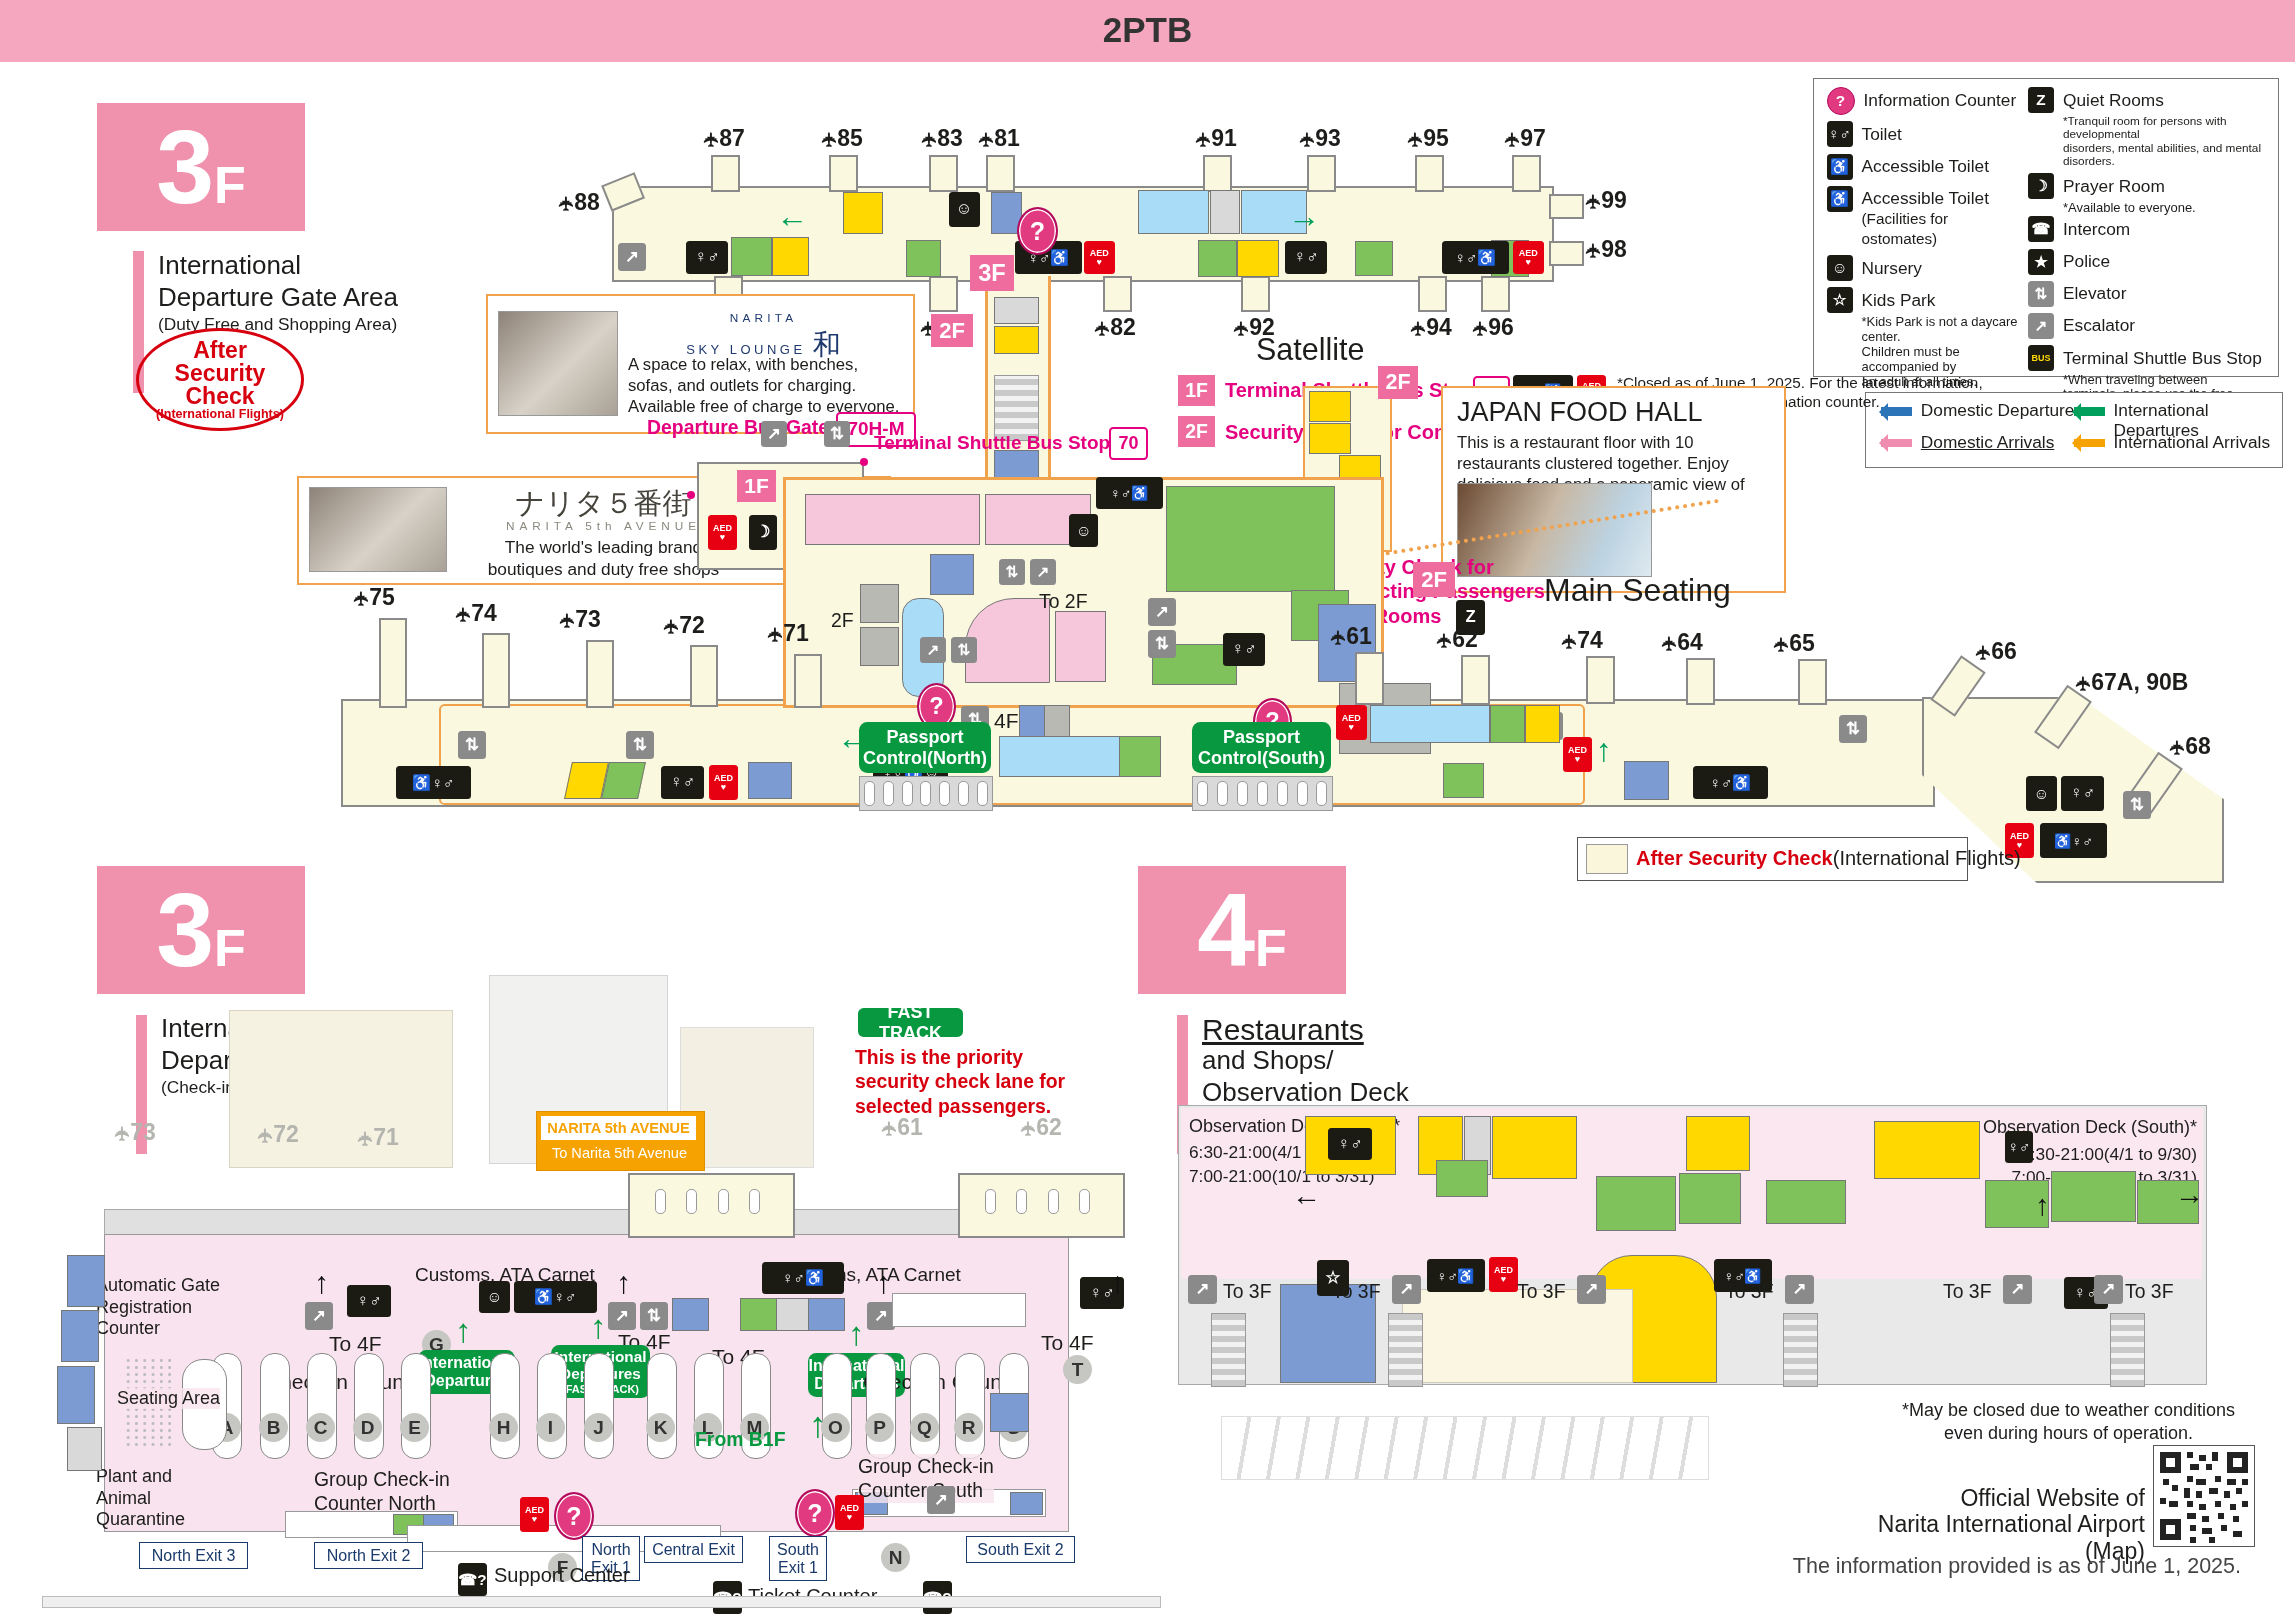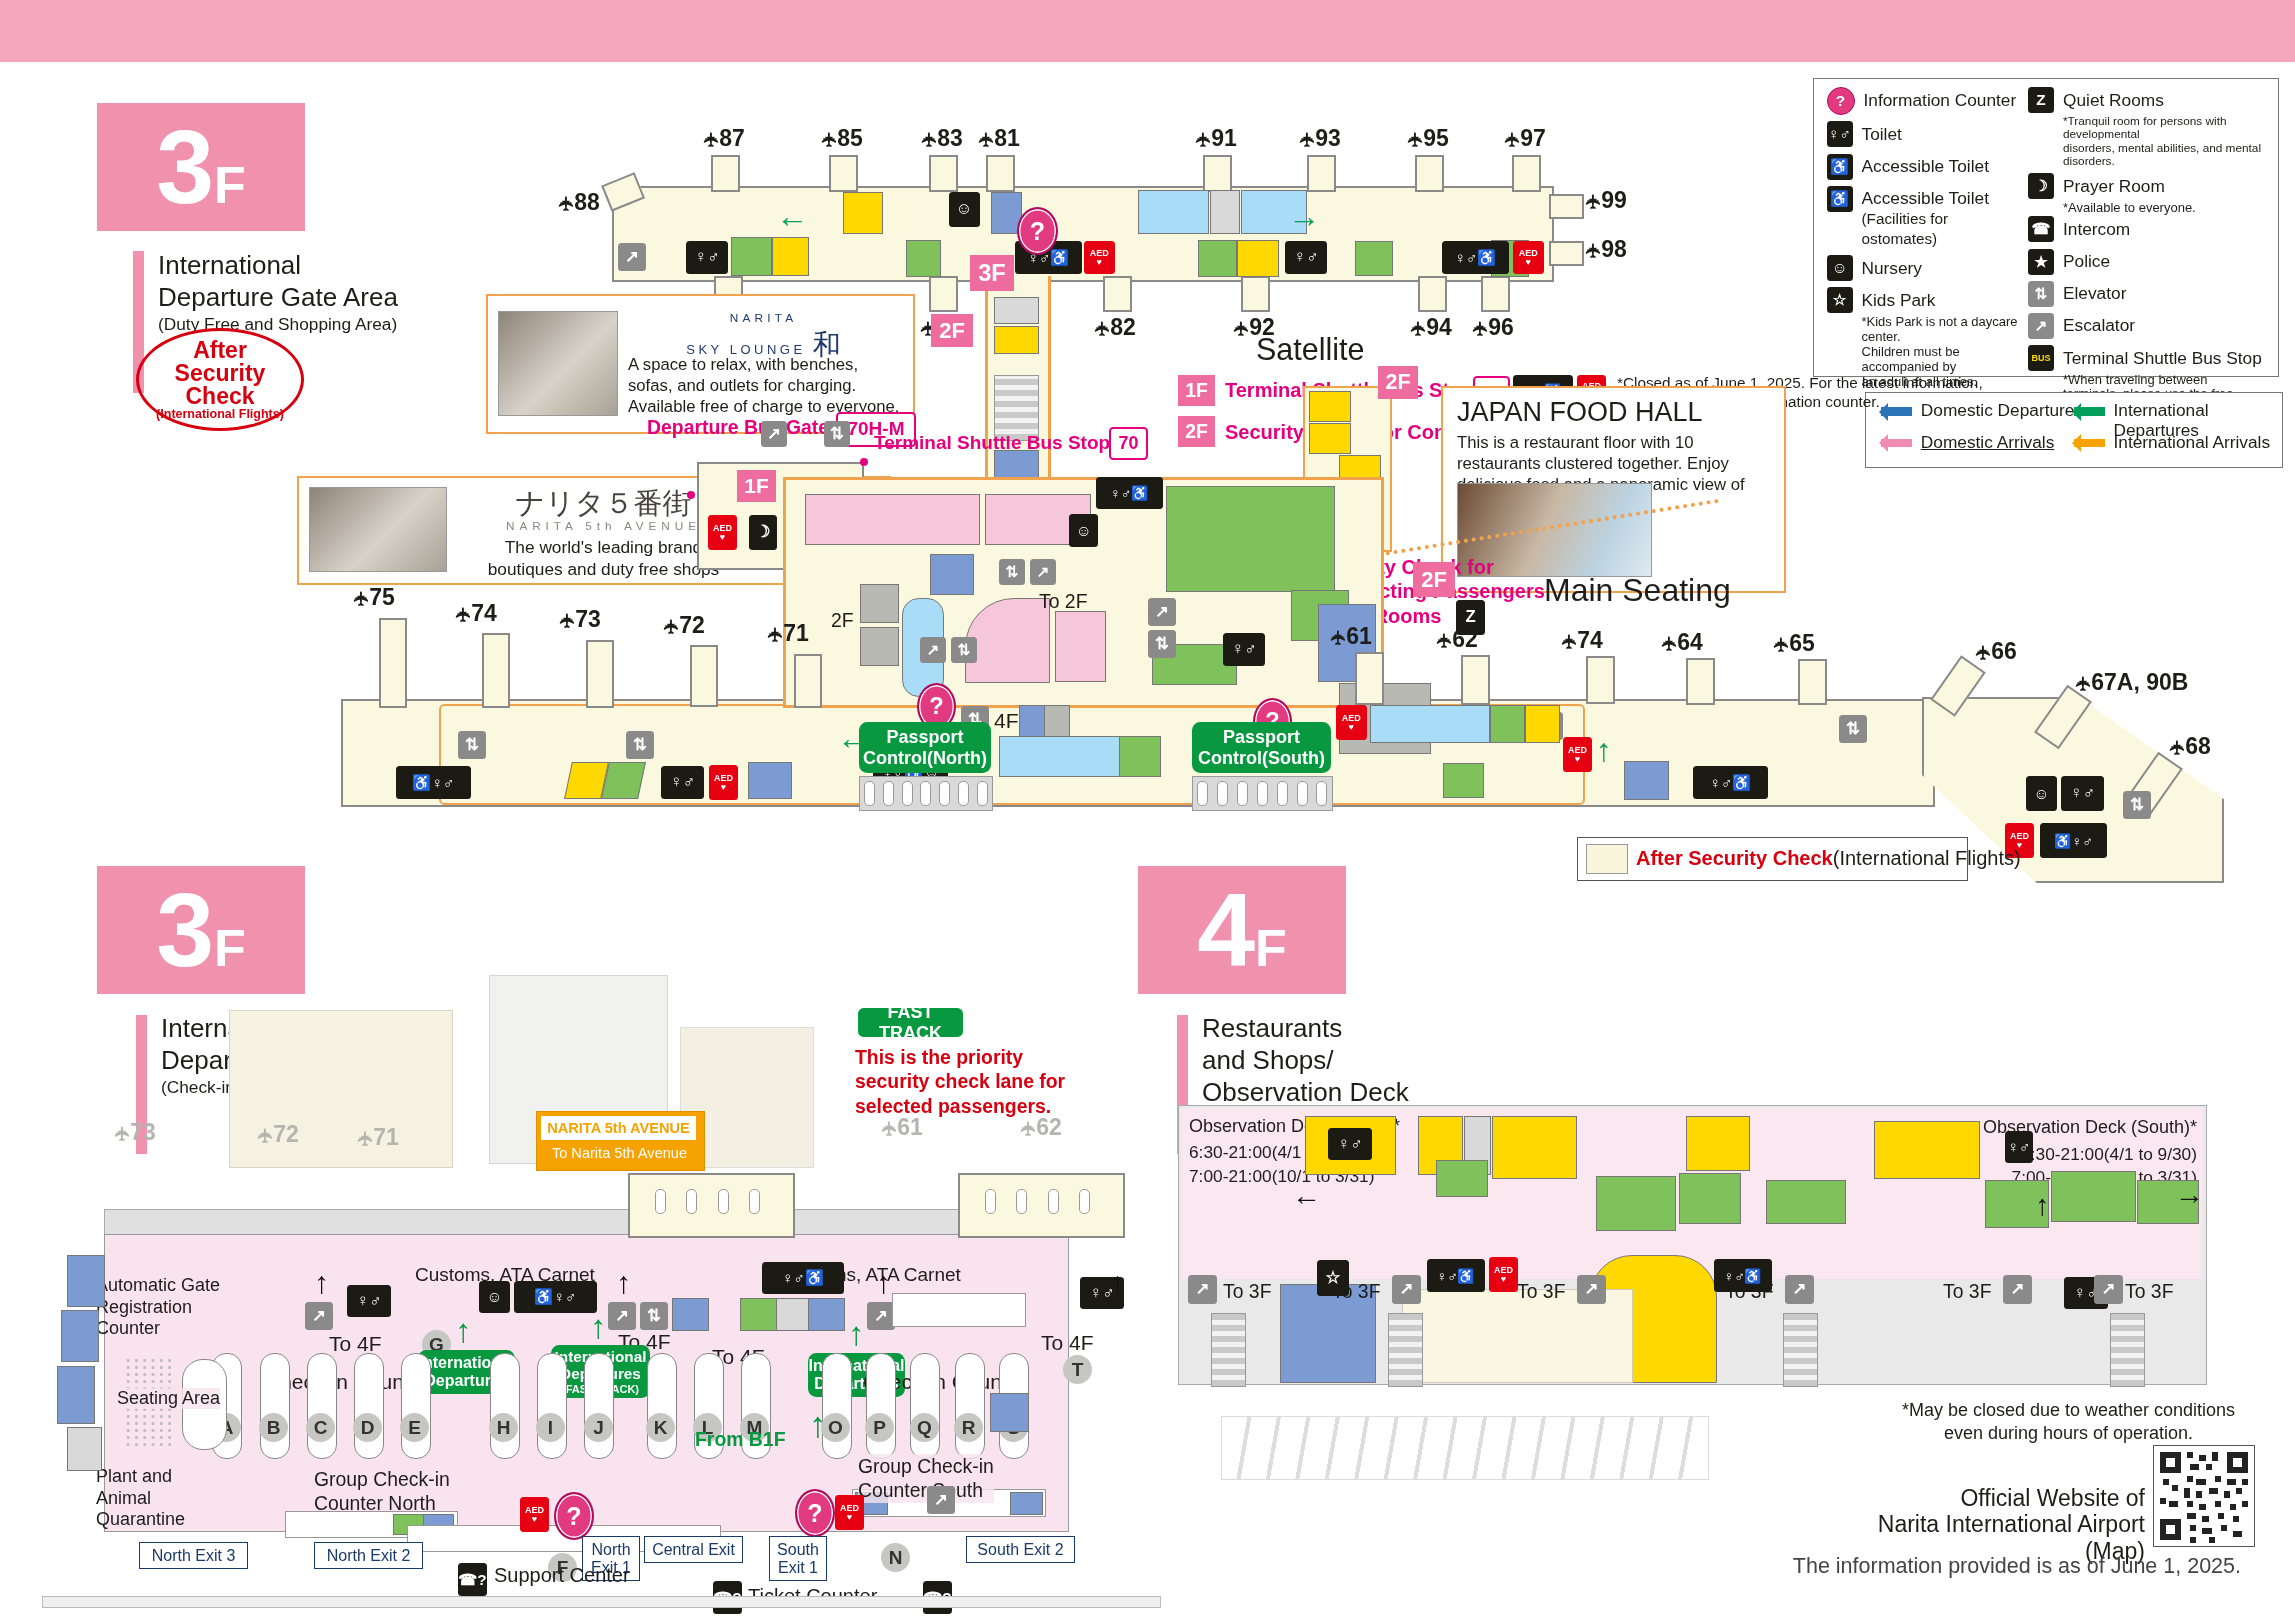"2PTB" div.t { html: none -> <div>2PTB</div> }
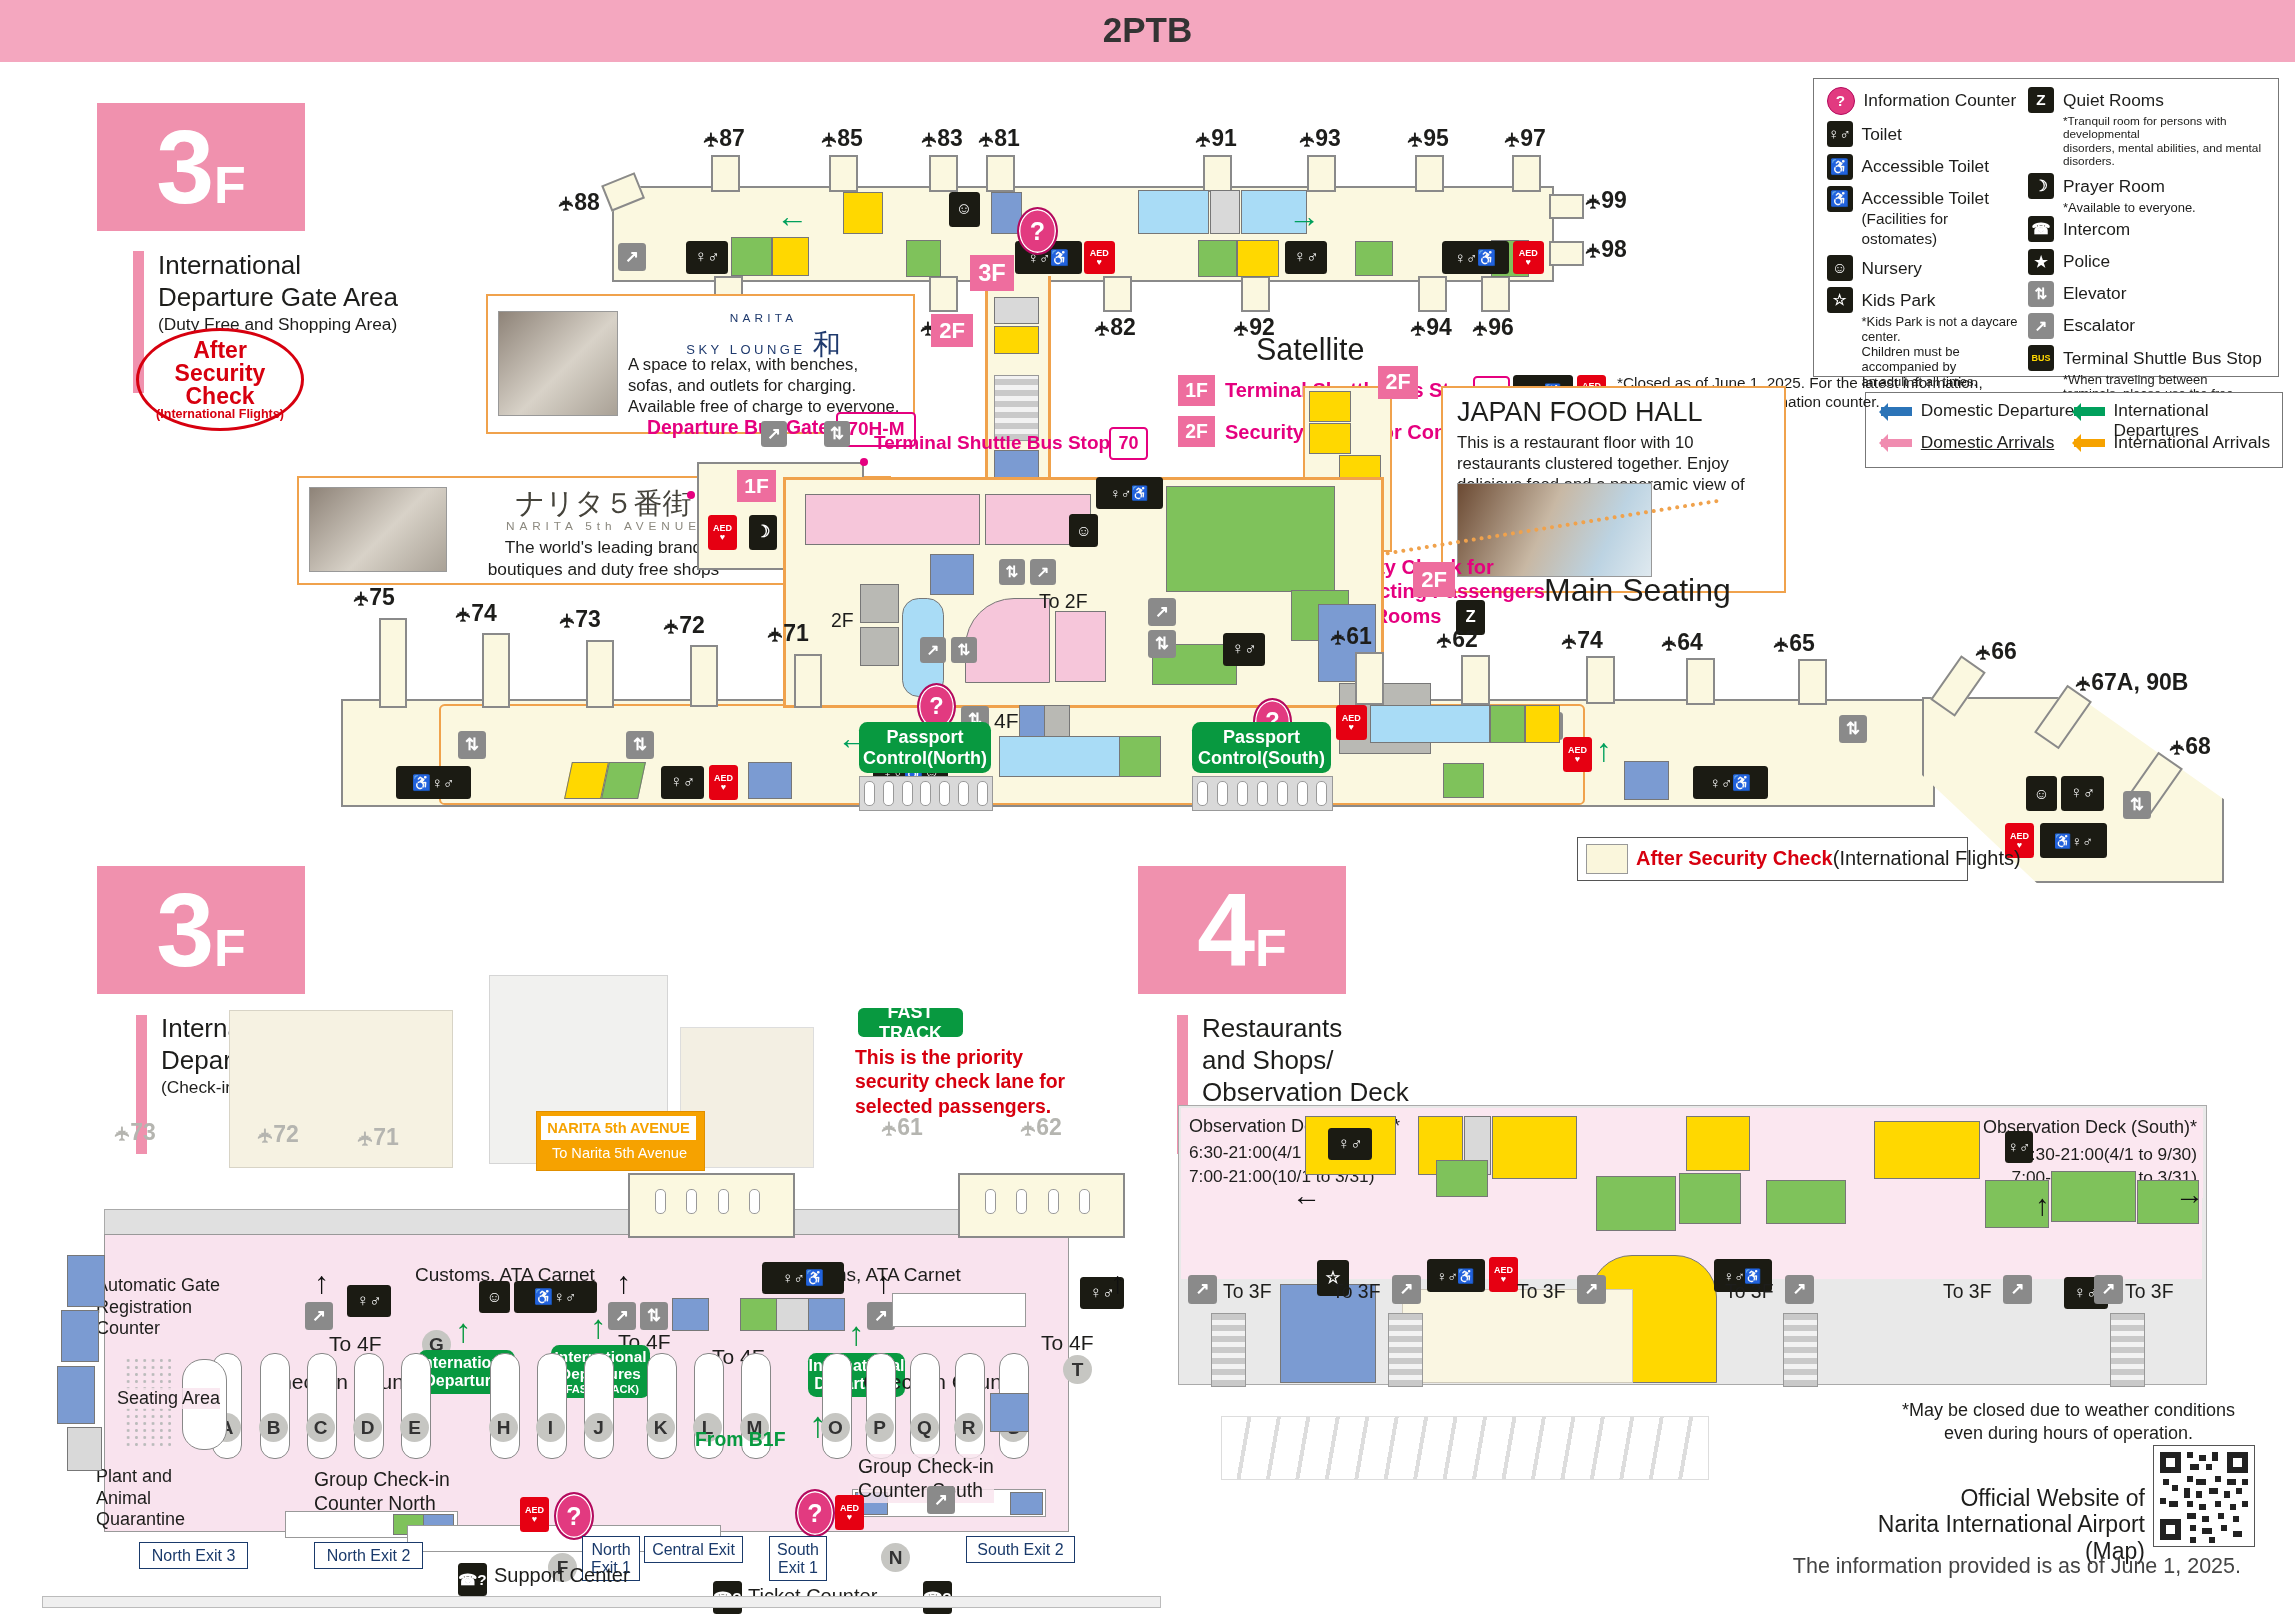"Restaurants" div.t { font-size: 26px -> 30px; text-decoration: none -> underline }
